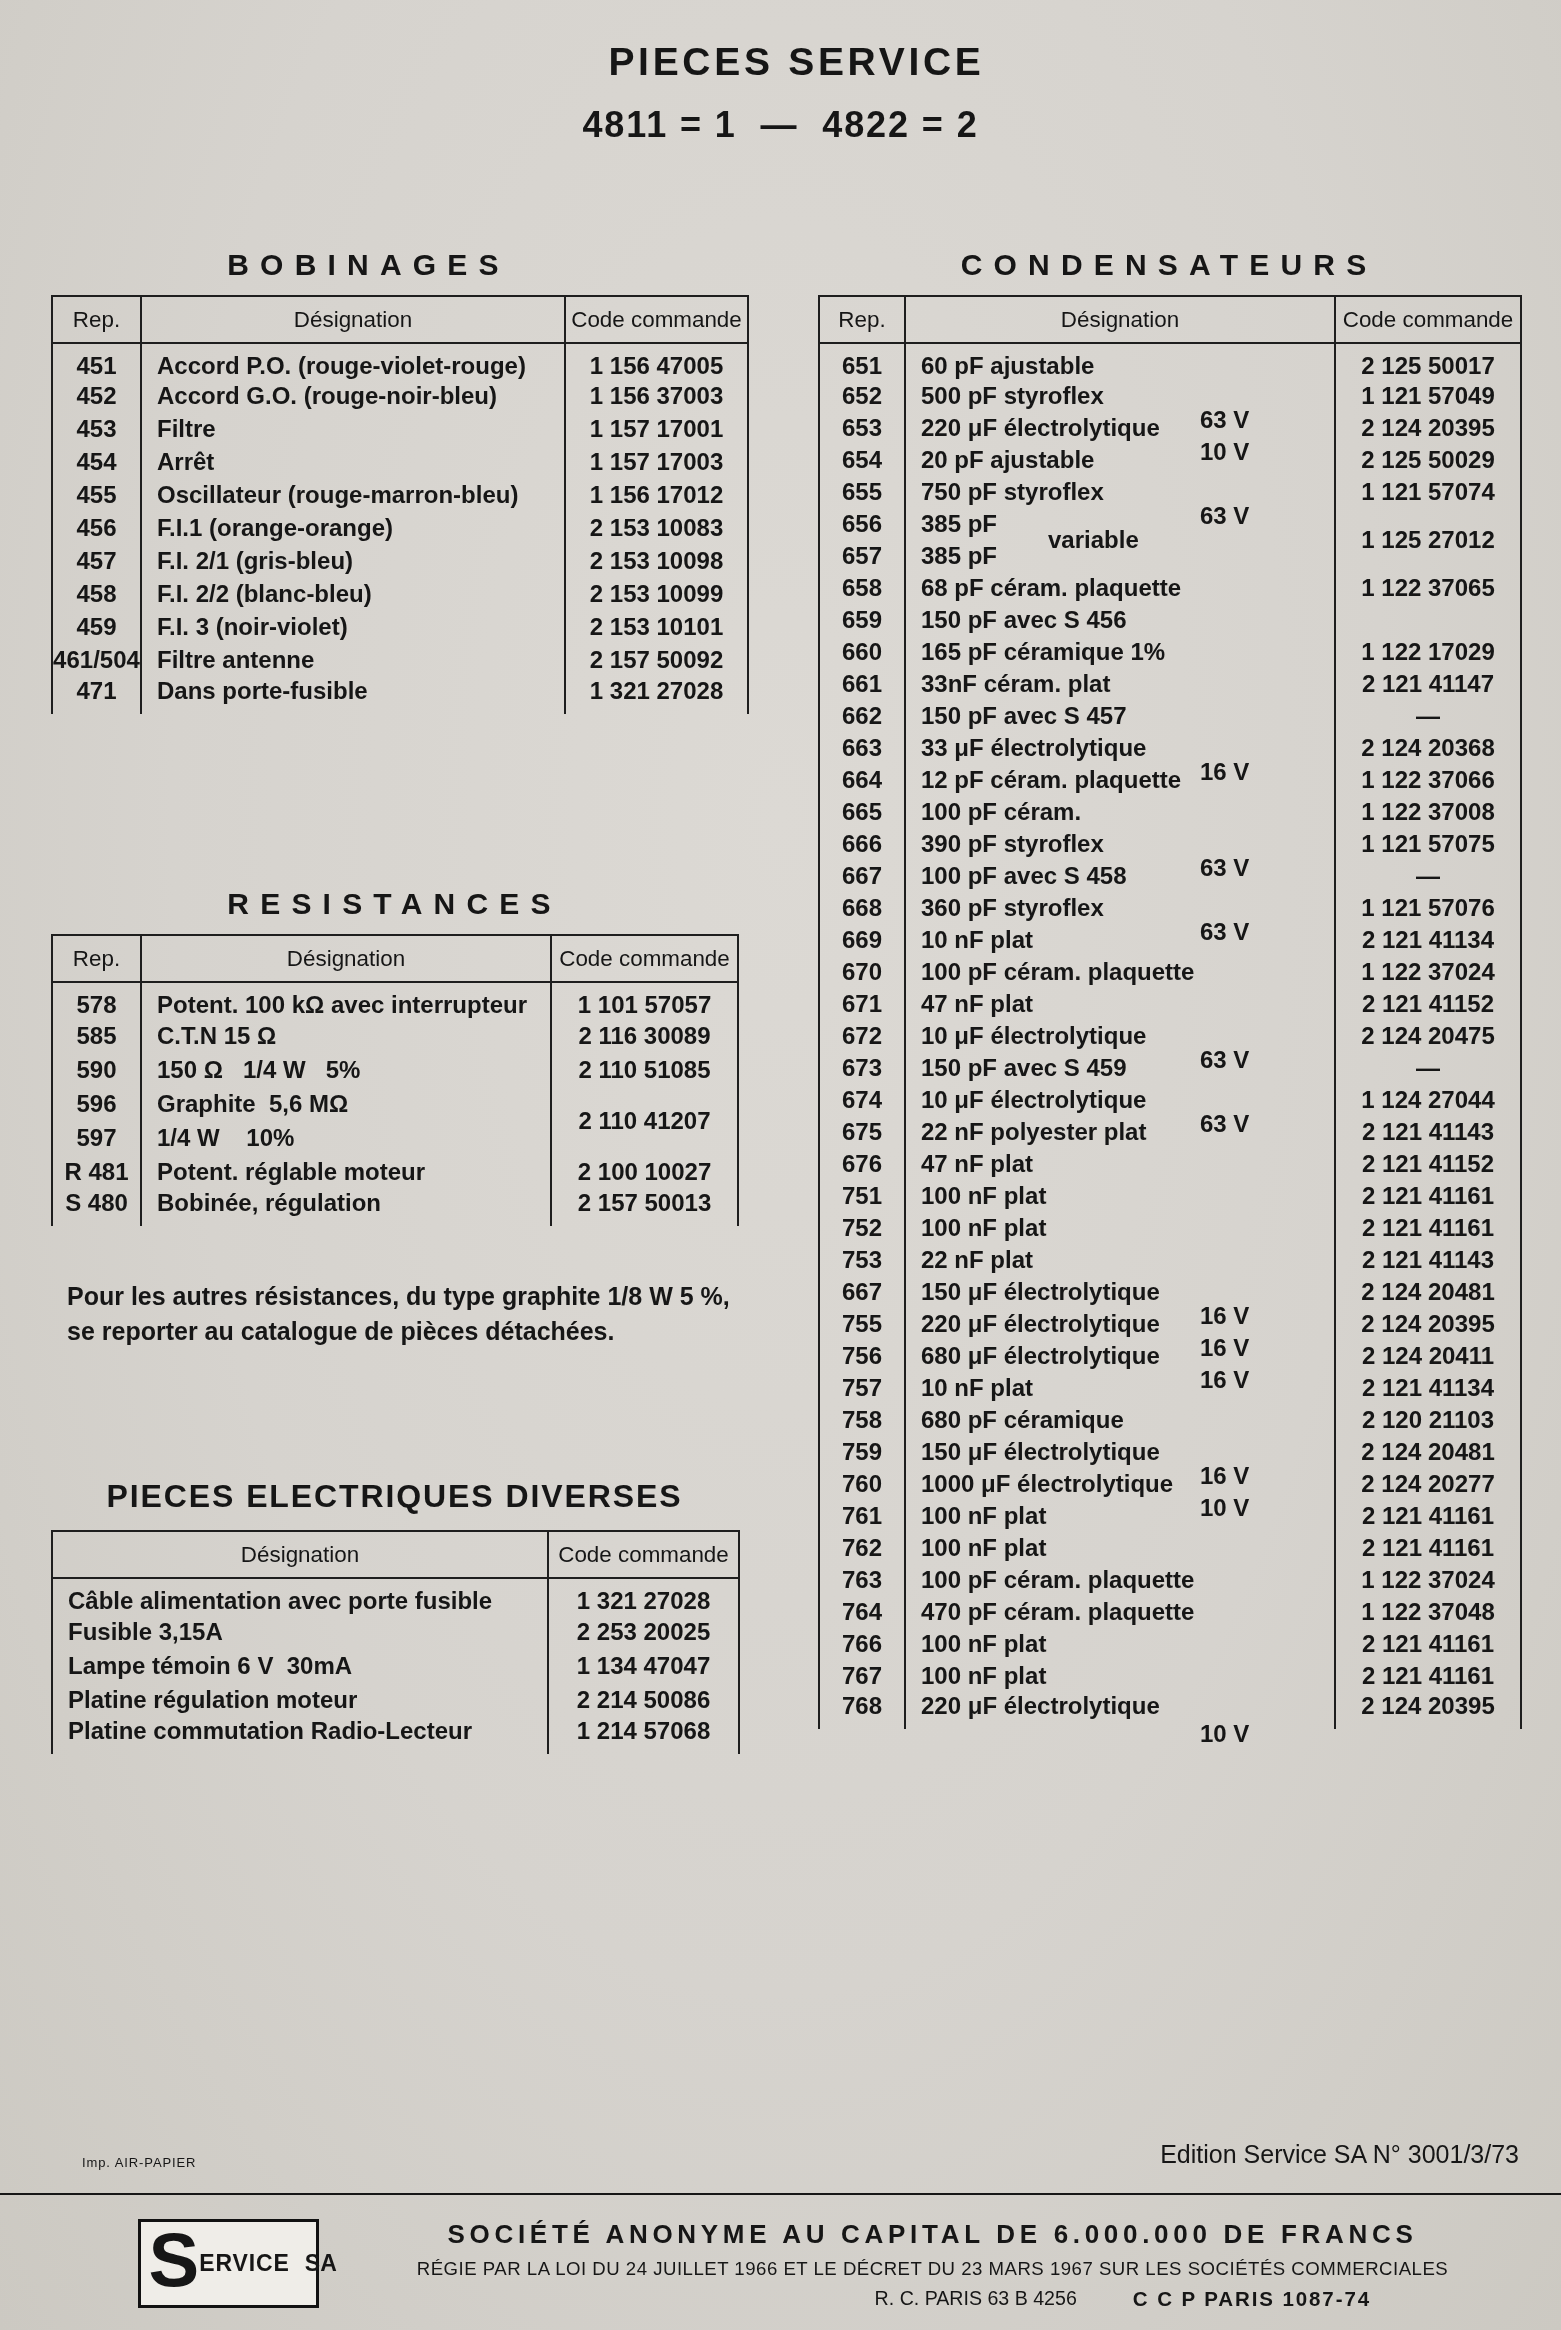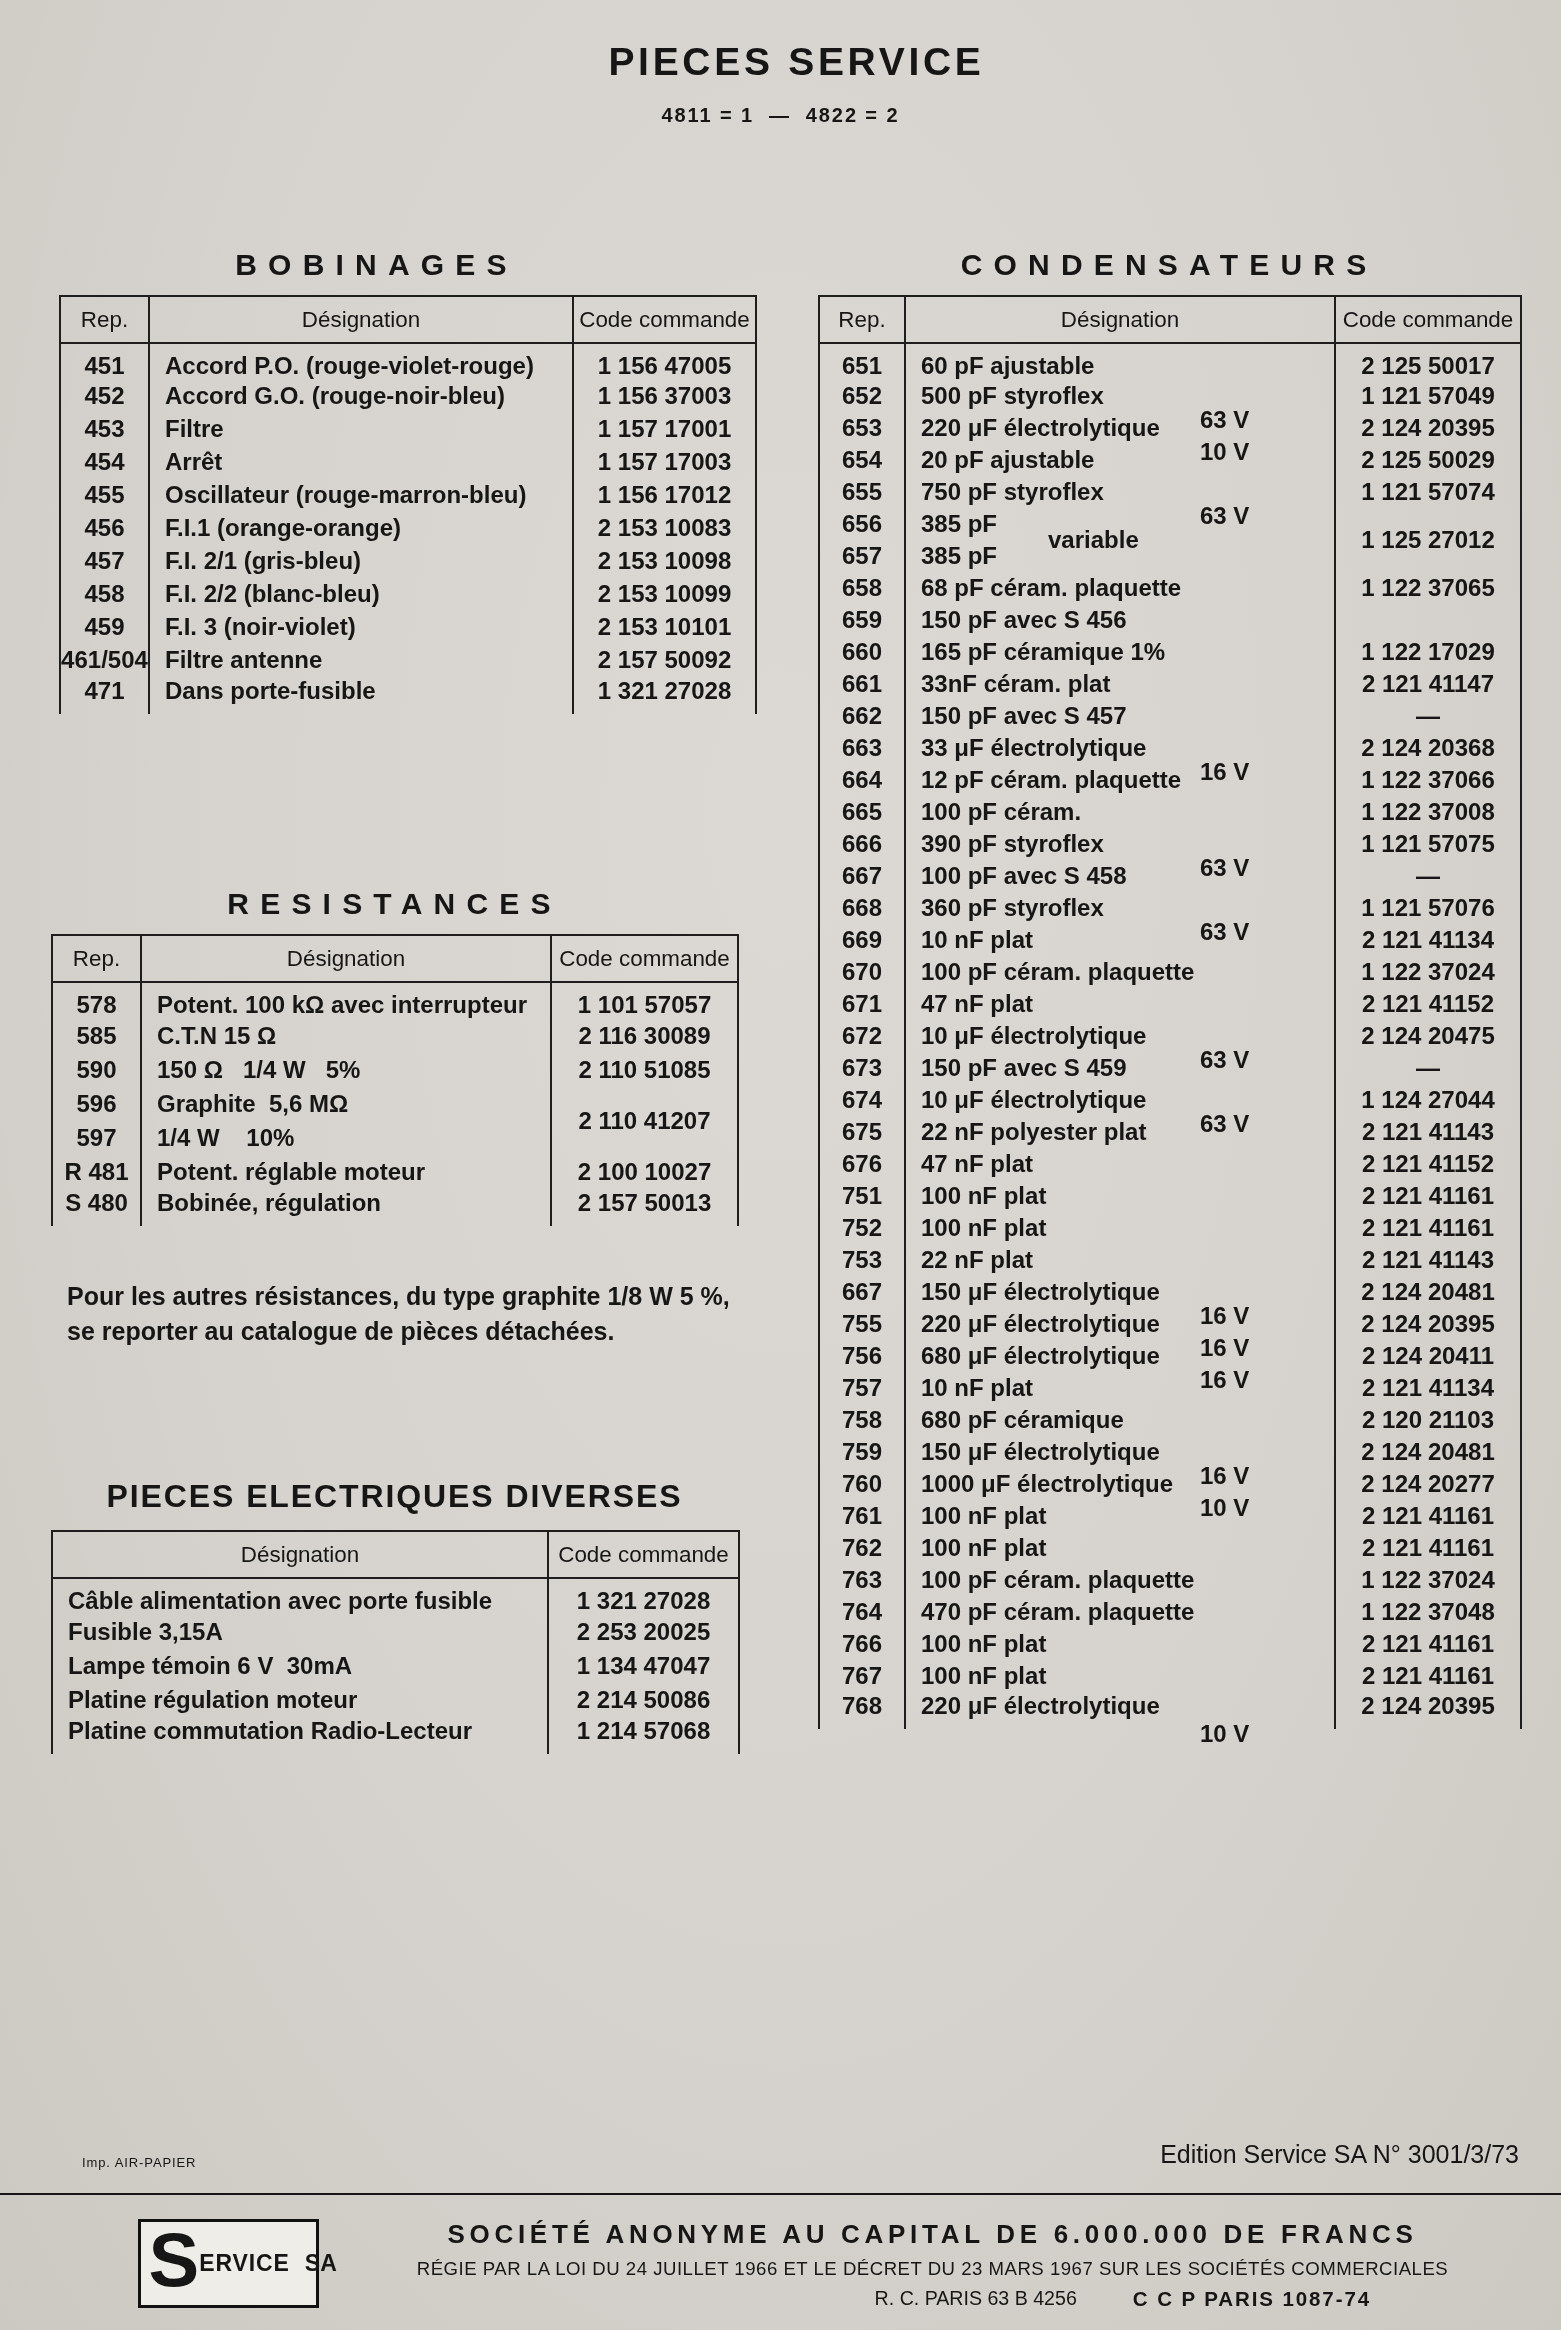"4811 = 1 — 4822" .doc-subtitle { font-size: 20px -> 36px }
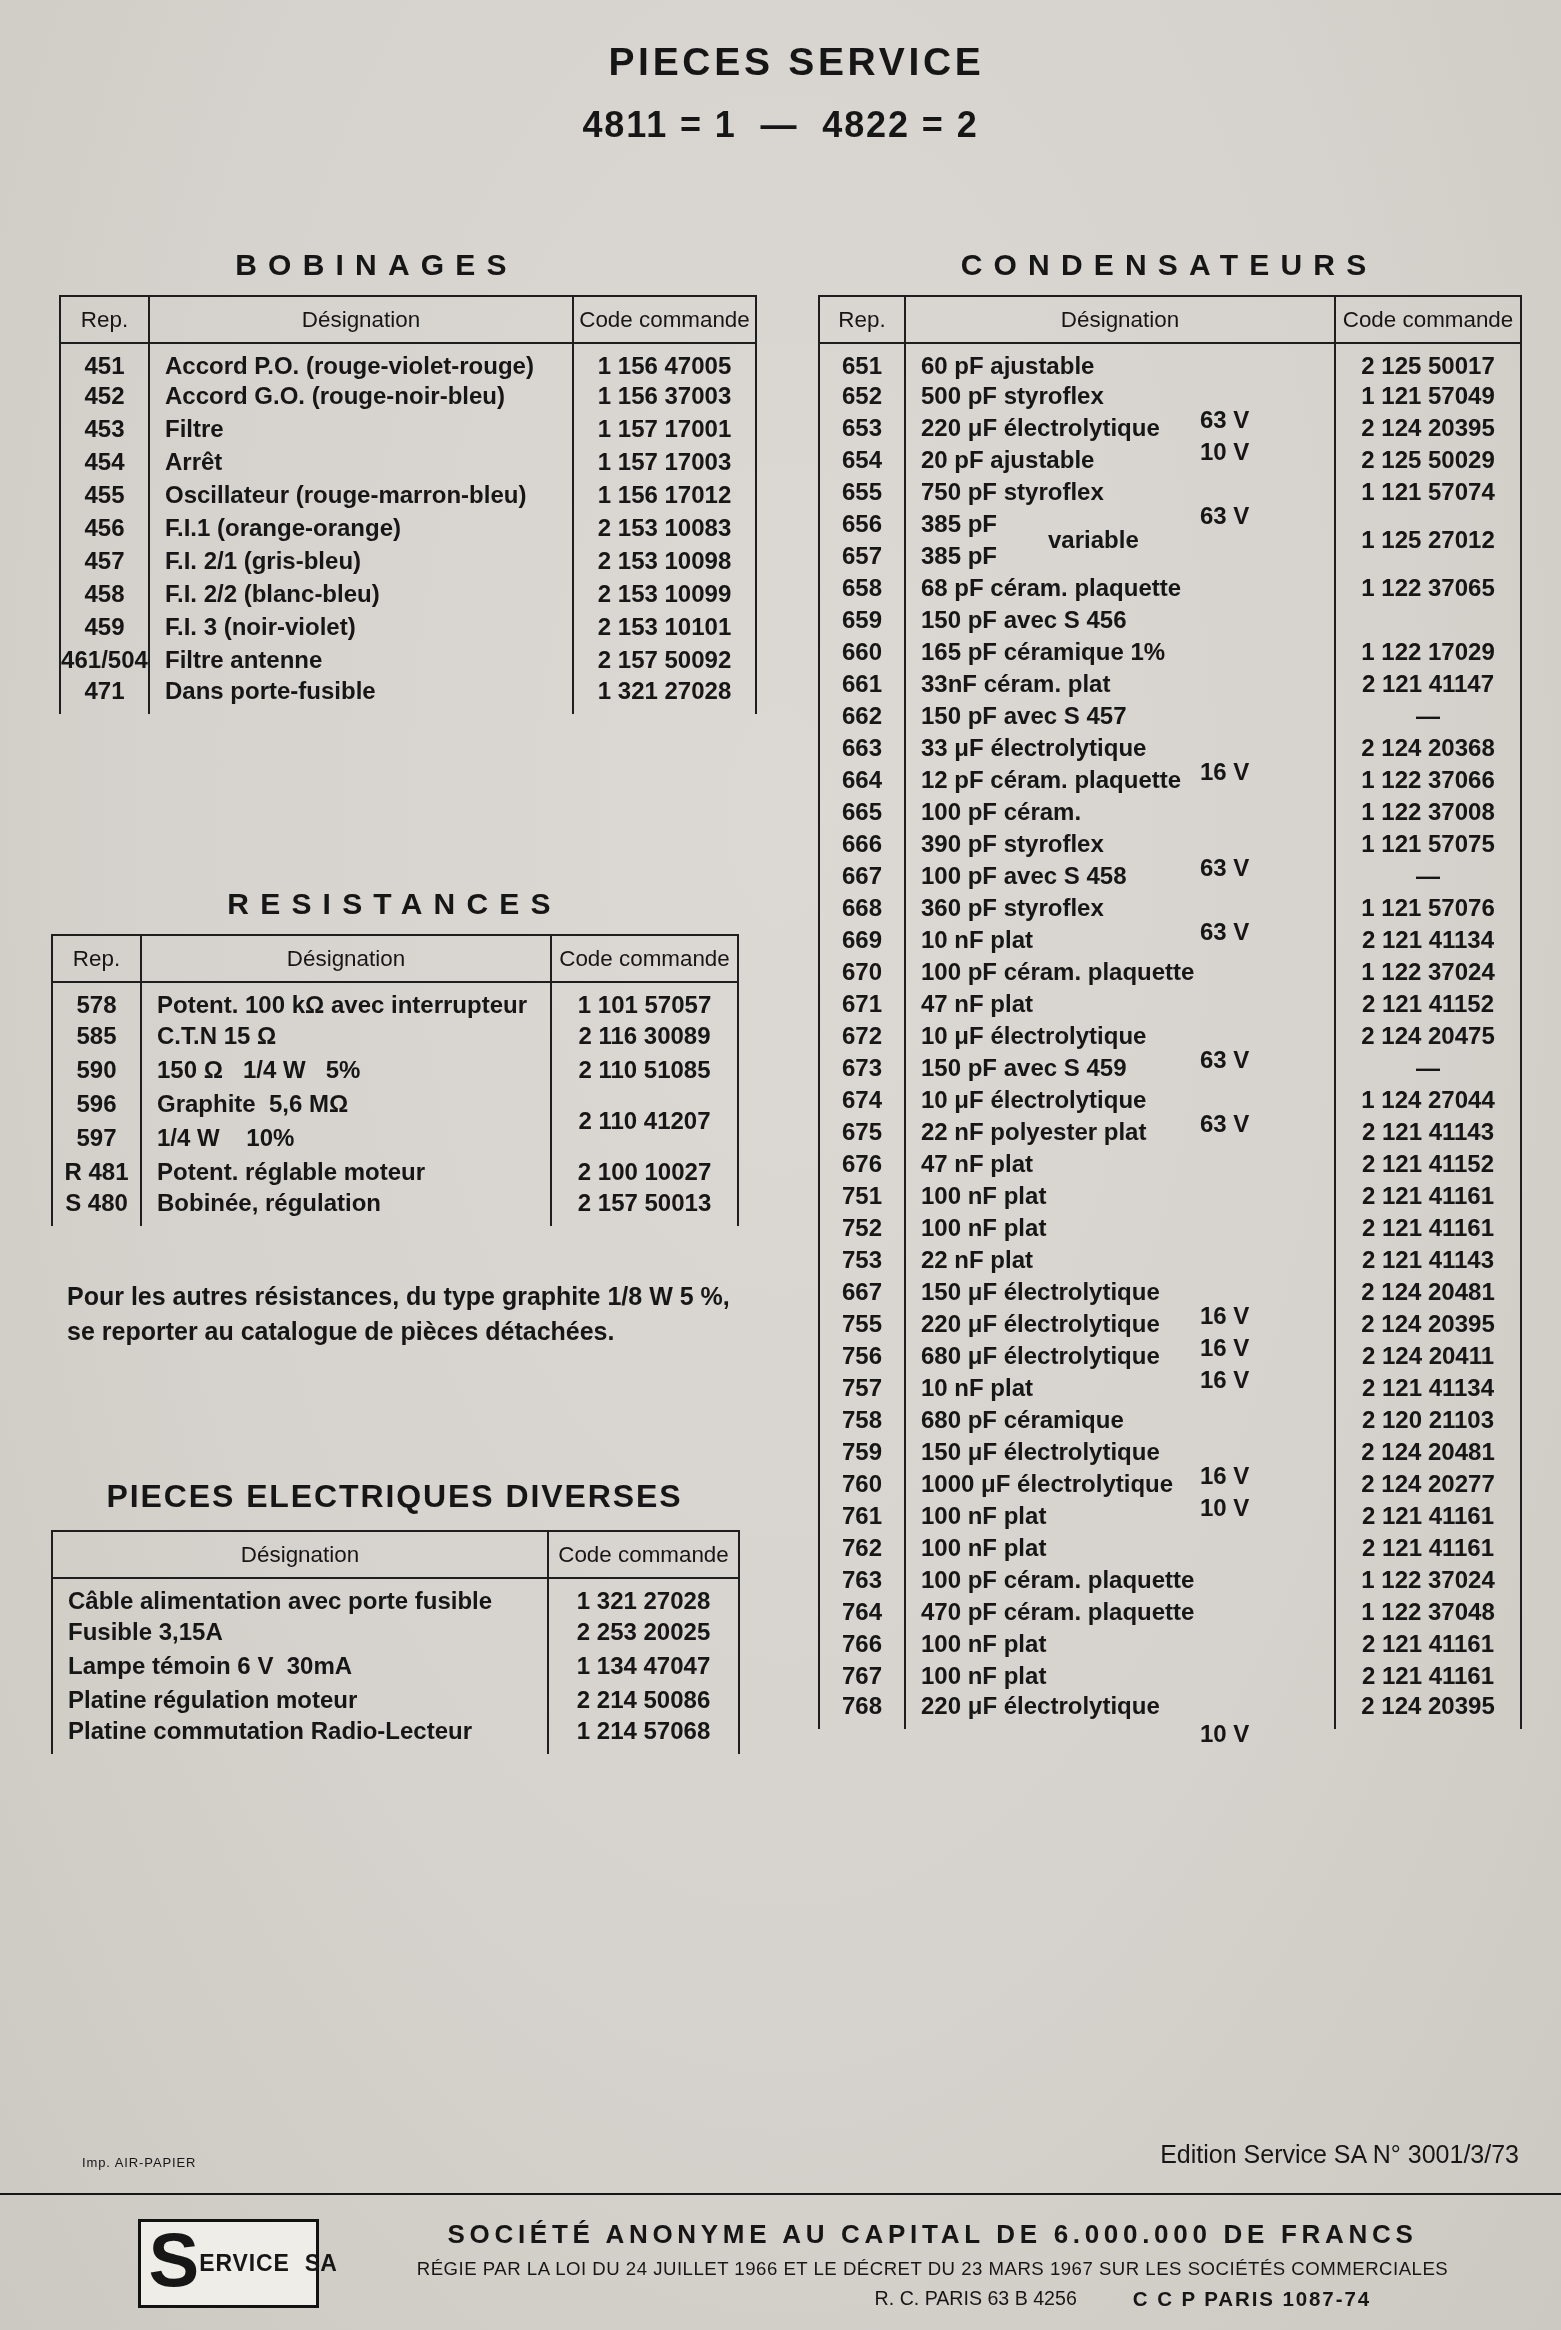"BOBINAGES" .sec-bobinages { margin-left: 8px -> none }
